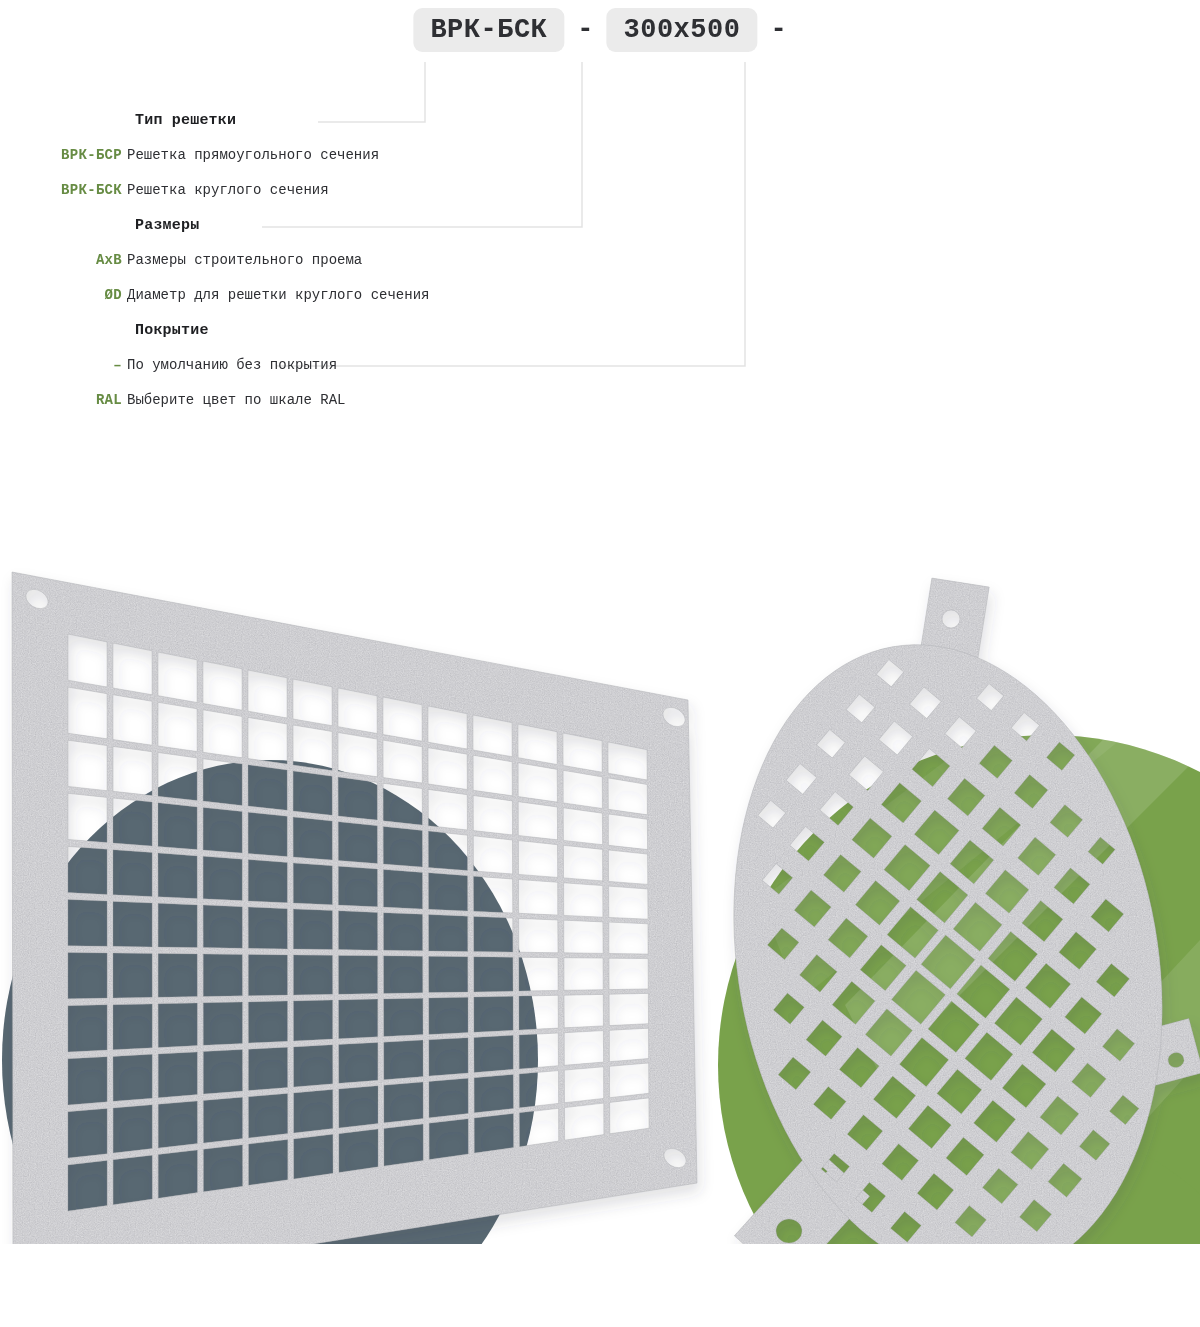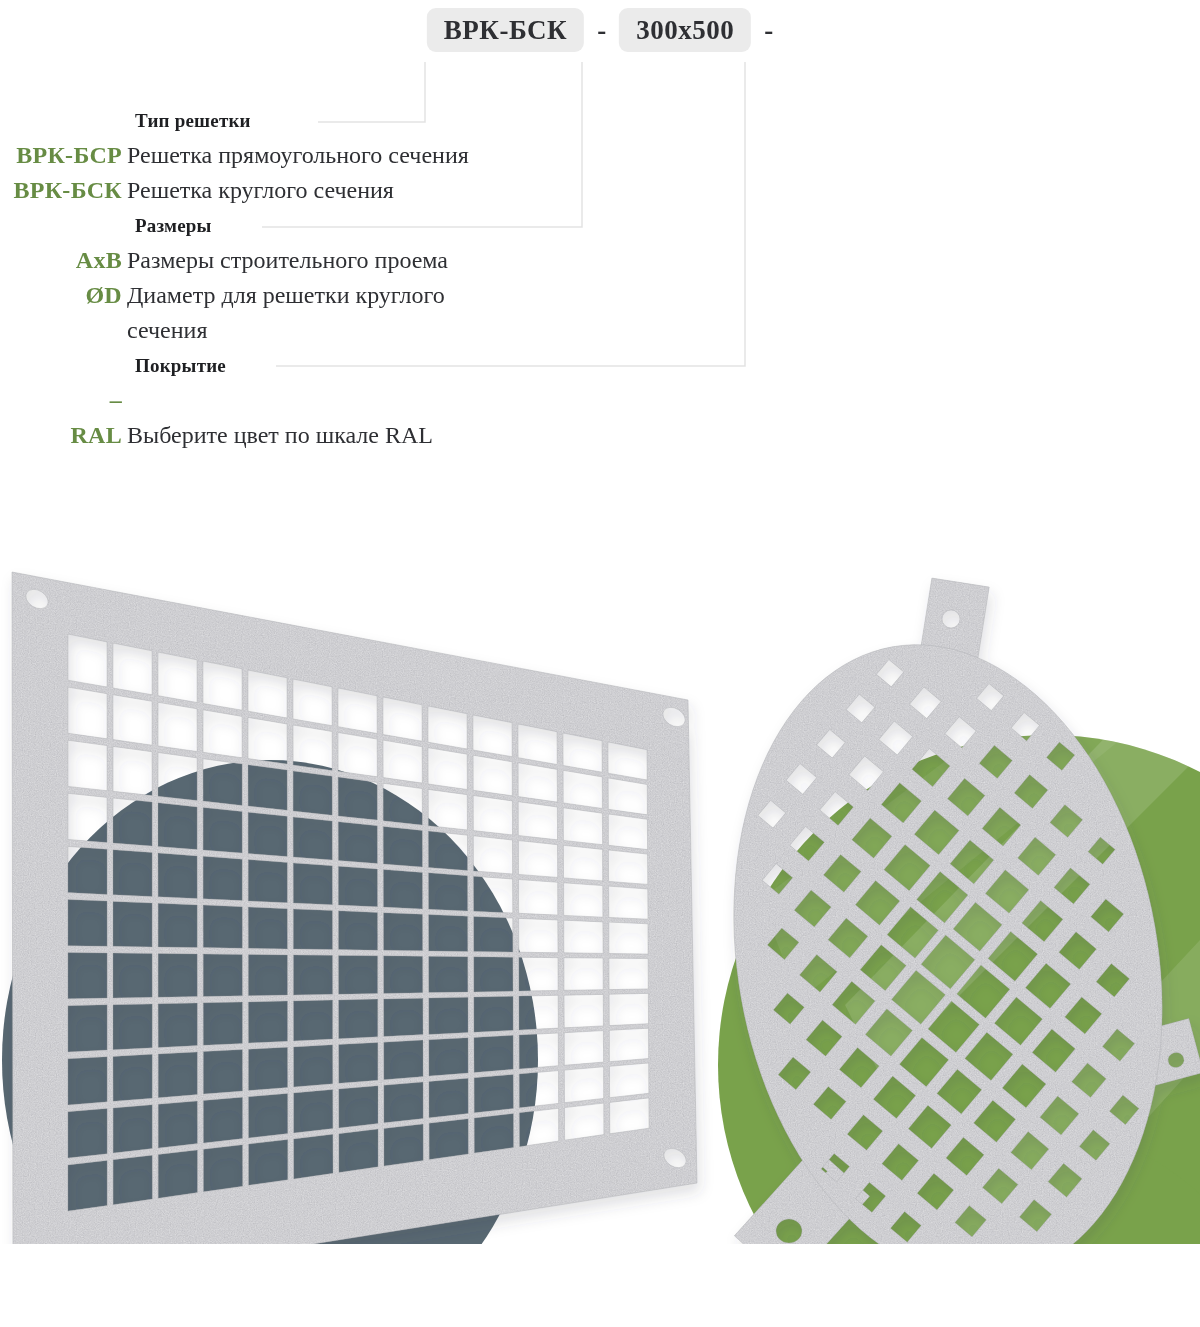"ВРК-БСК" .canvas { font-family: Liberation Serif, serif -> Liberation Mono, monospace }
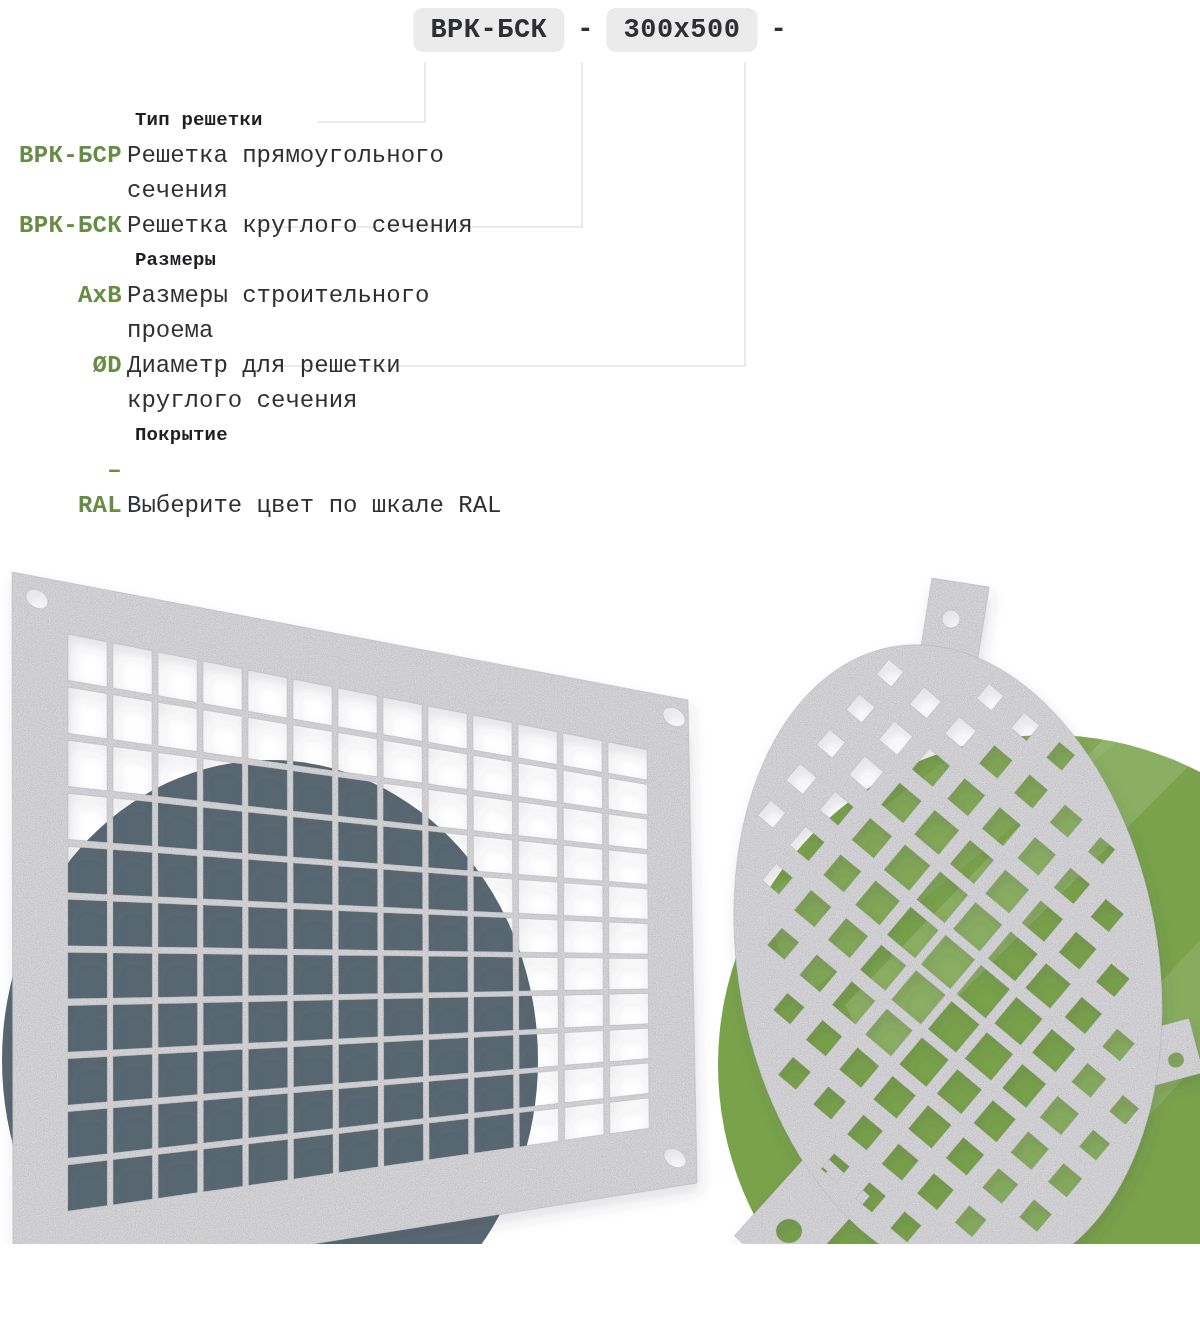"Тип решетки" .lheader { font-size: 19px -> 15px }
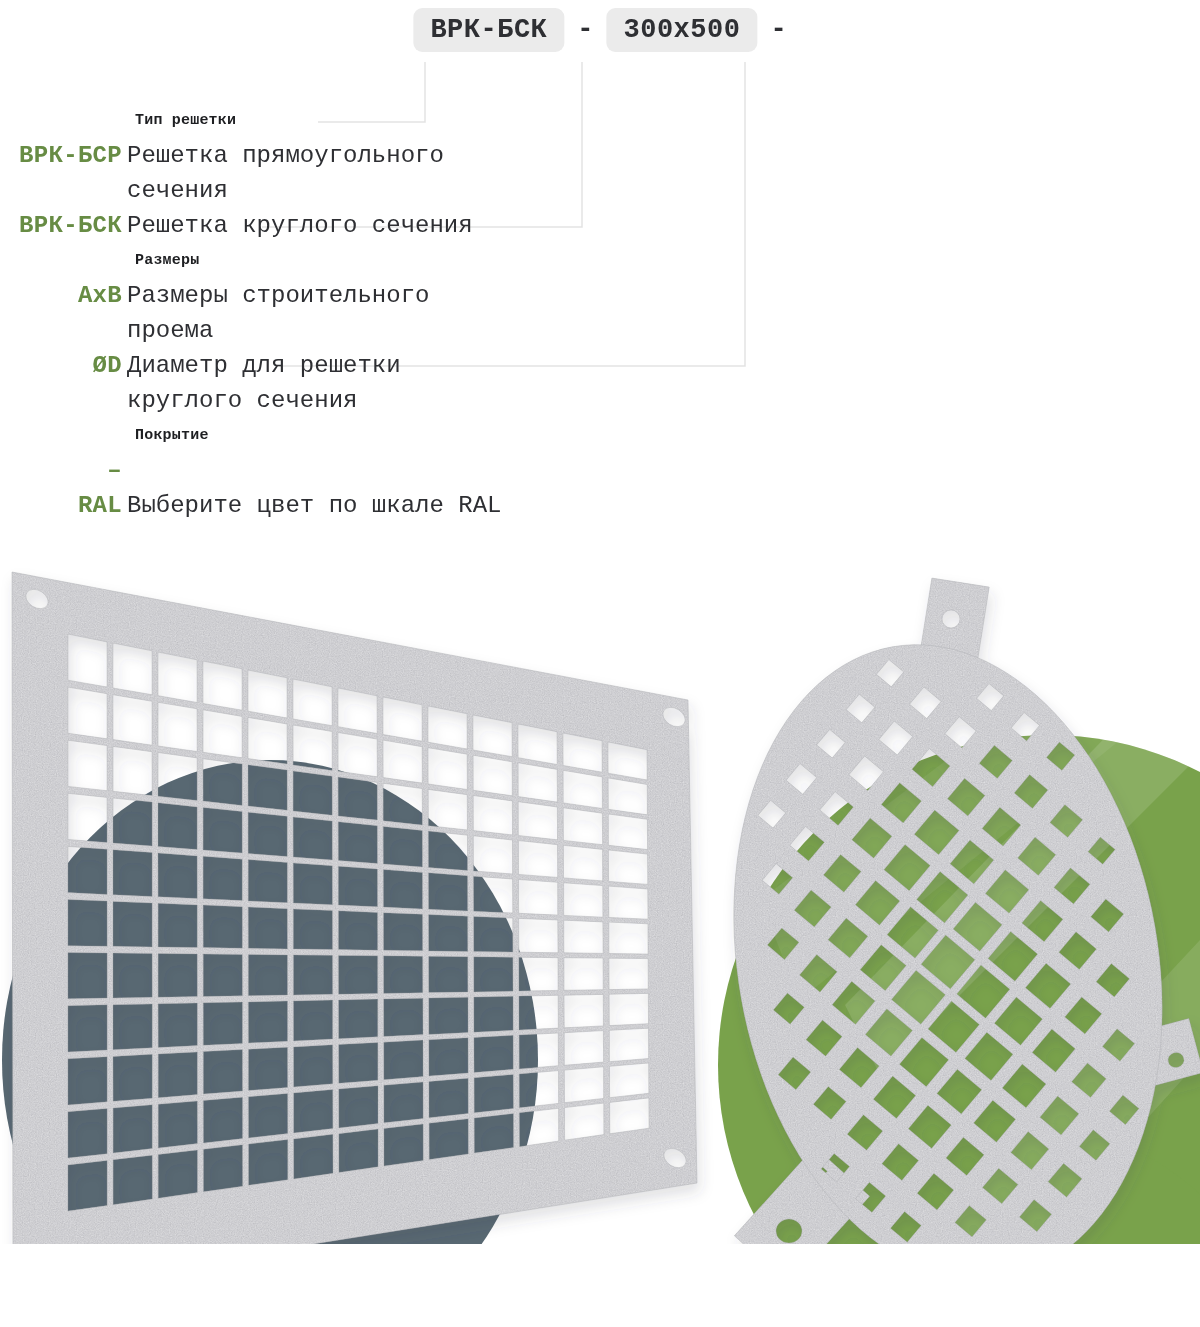"ВРК-БСР" .lrow { font-size: 24px -> 14px }
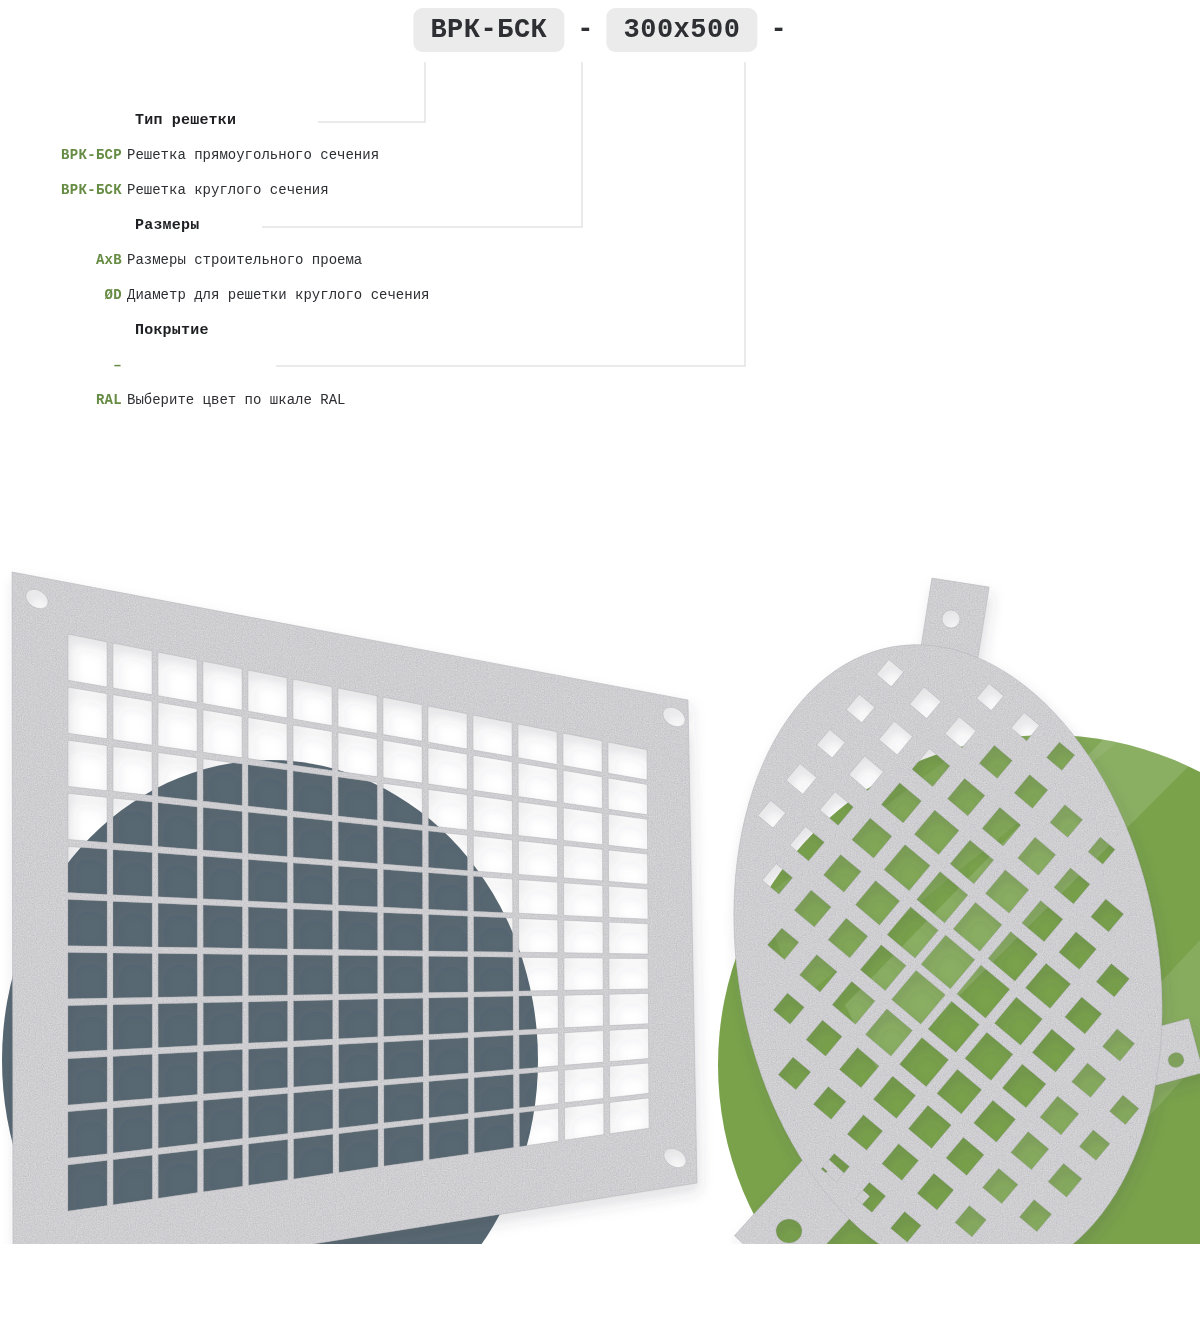"По умолчанию без покрытия" div.ldesc { html: none -> <div>По умолчанию без покрытия</div> }
